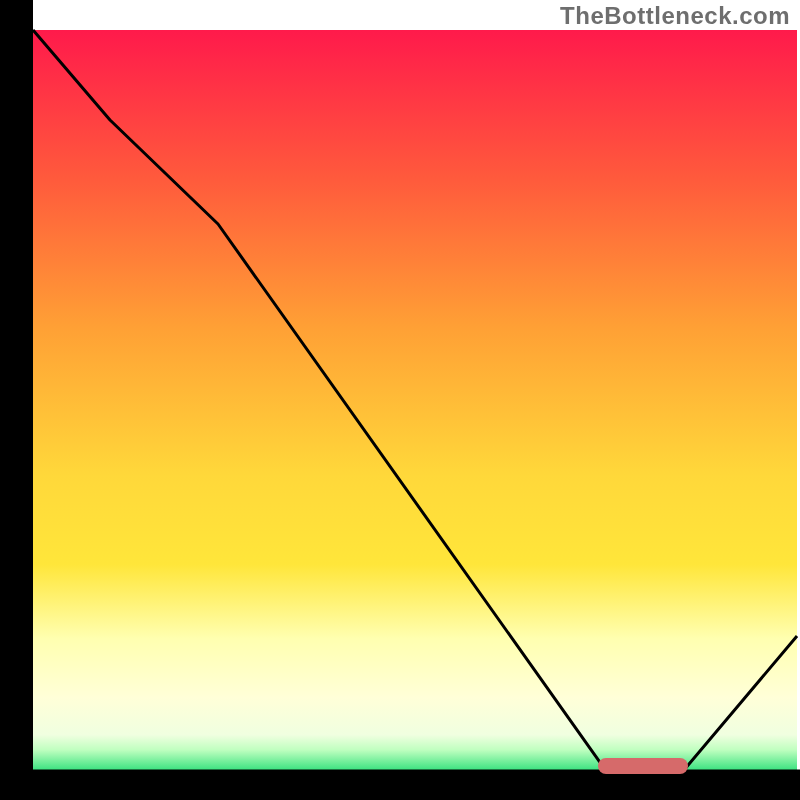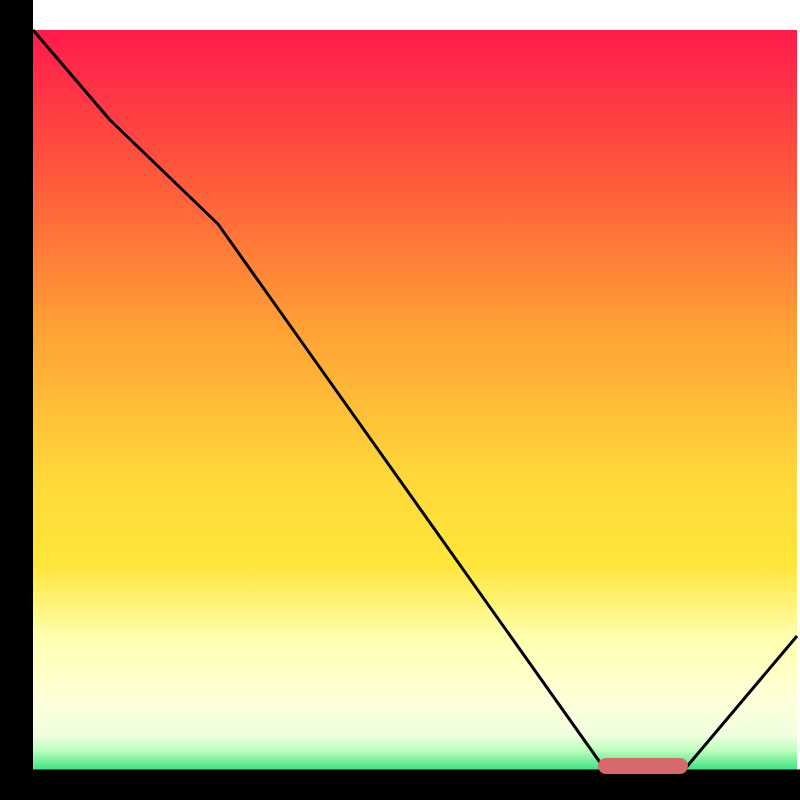"TheBottleneck.com" div.watermark { html: none -> <div>TheBottleneck.com</div> }
